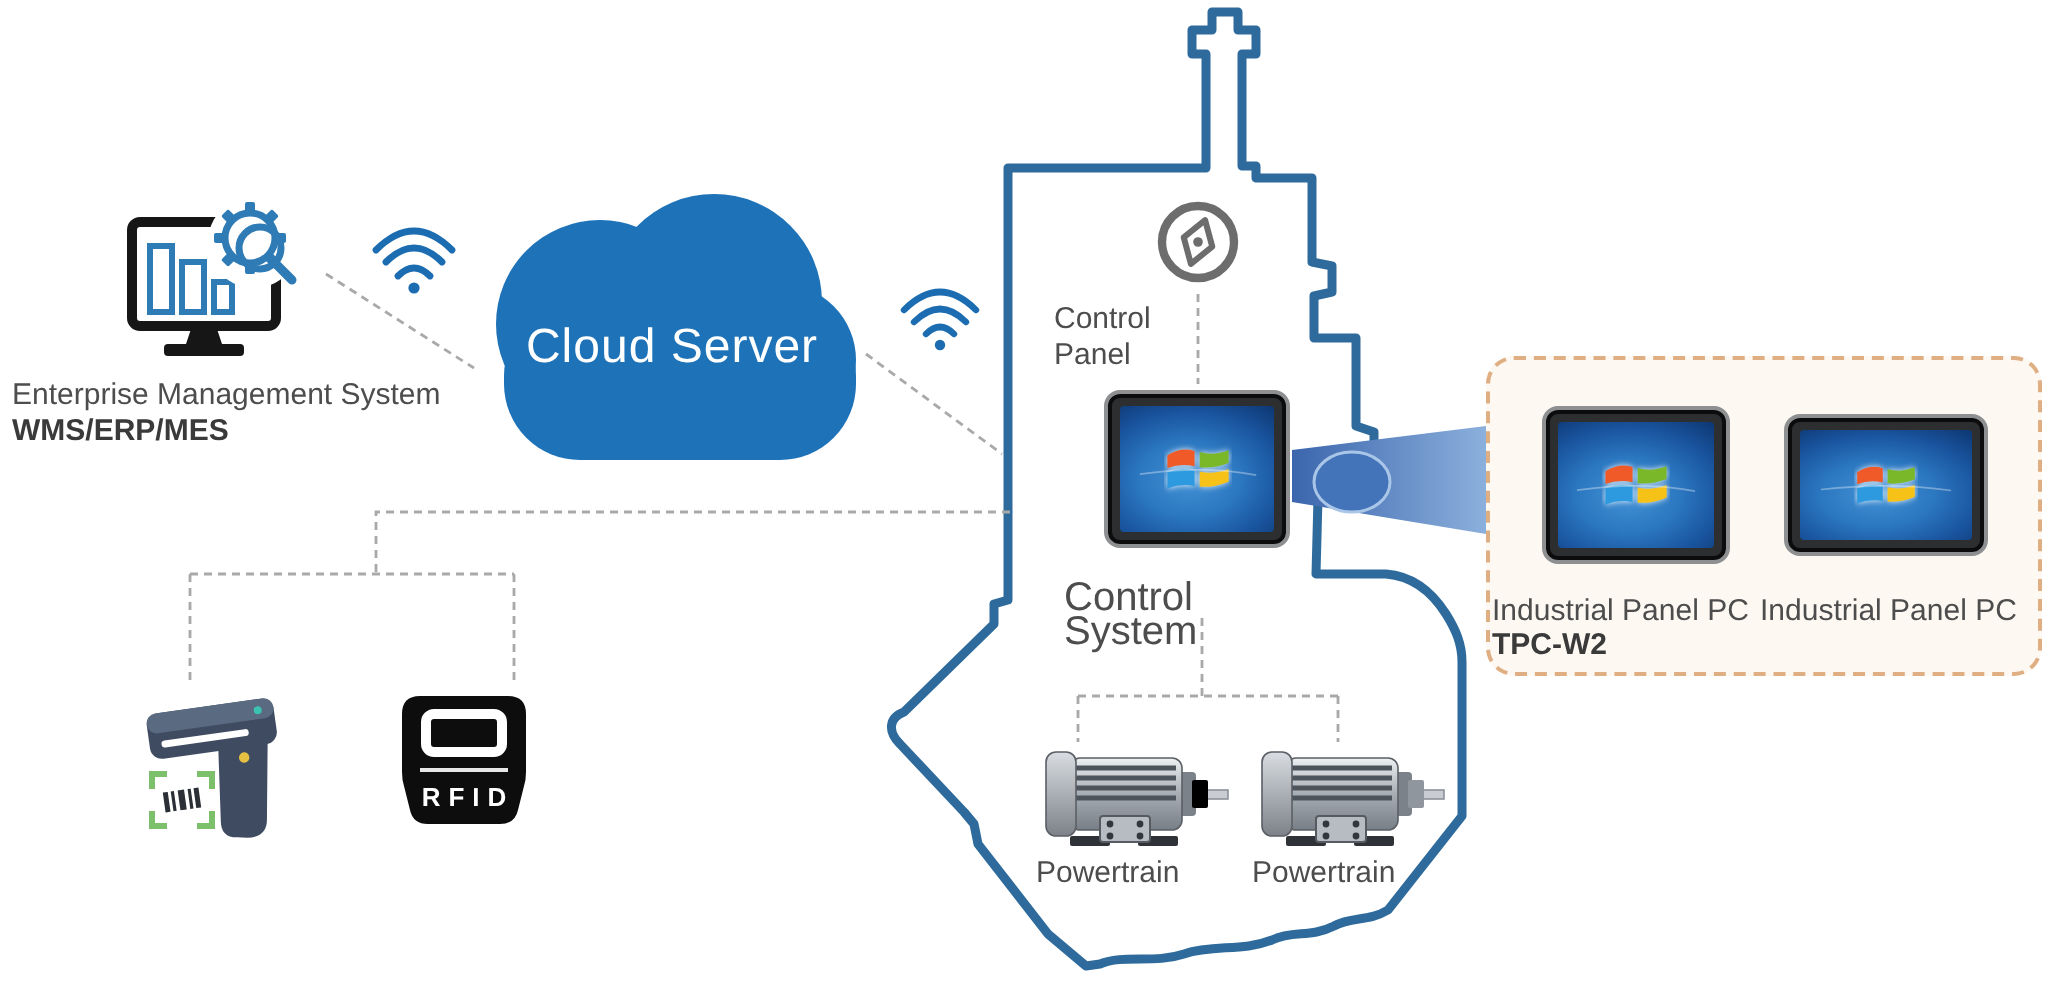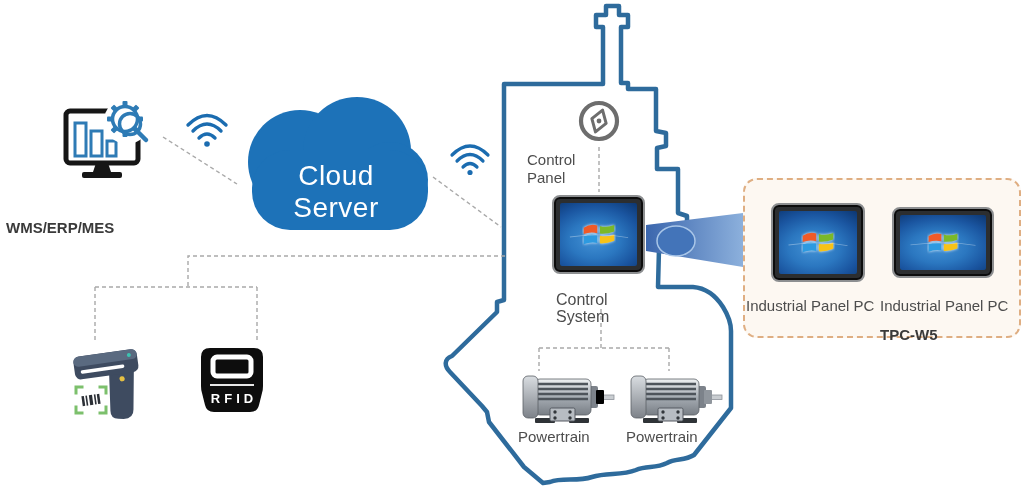"Cloud Server" .cloud-label { font-size: 28px -> 24px }
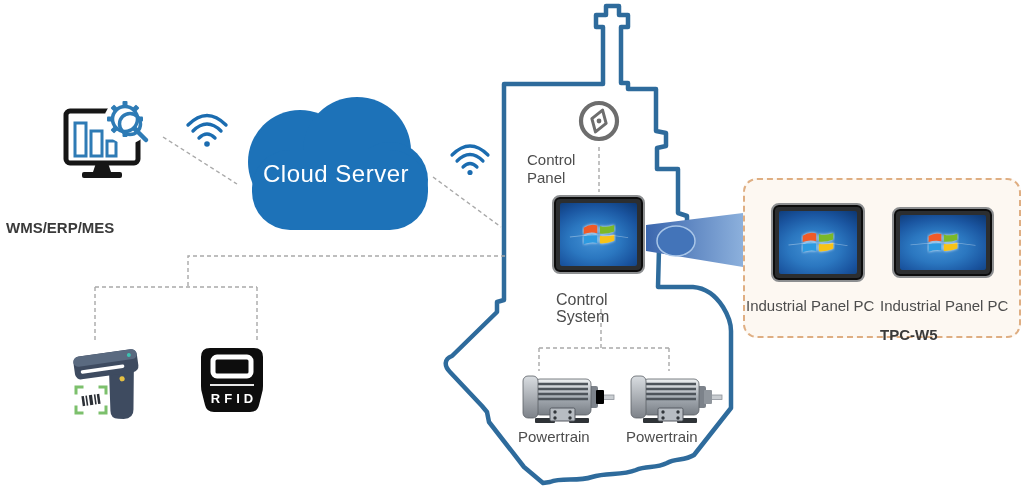"Enterprise Management System" div.lbl { html: none -> <div>Enterprise Management System</div> }
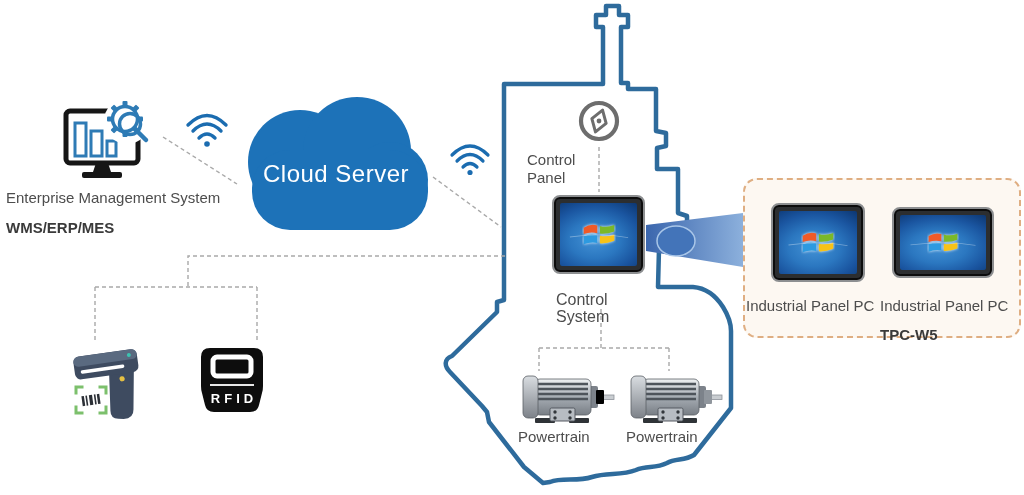"WMS/ERP/MES" .lbl.bold { margin-top: 12px -> none }
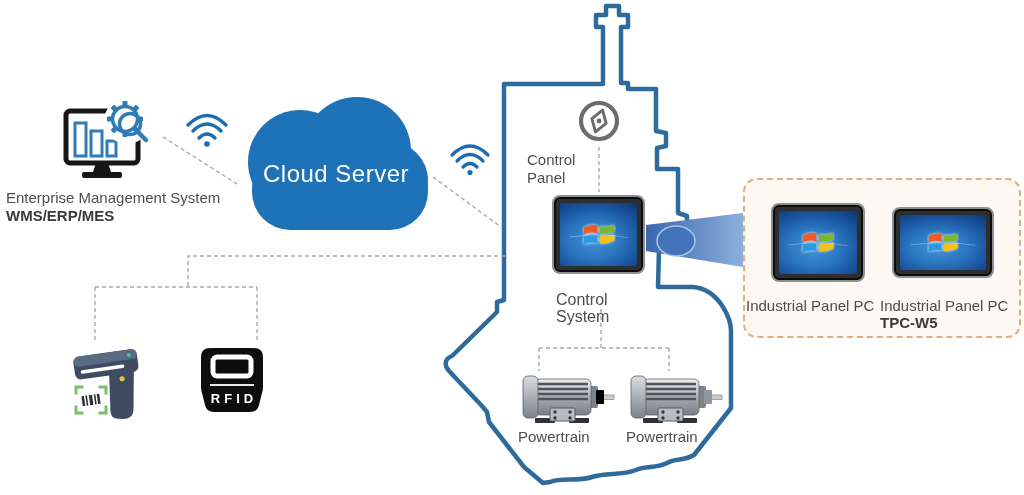"Control System" div.lbl { font-size: 16px -> 20px; left: 556px -> 532px }
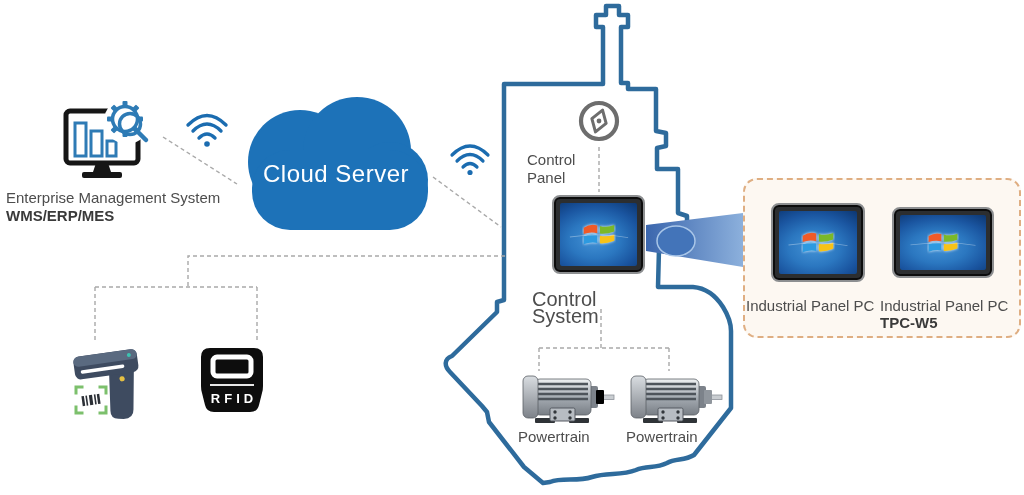"TPC-W2" div.lbl { html: none -> <div>TPC-W2</div> }
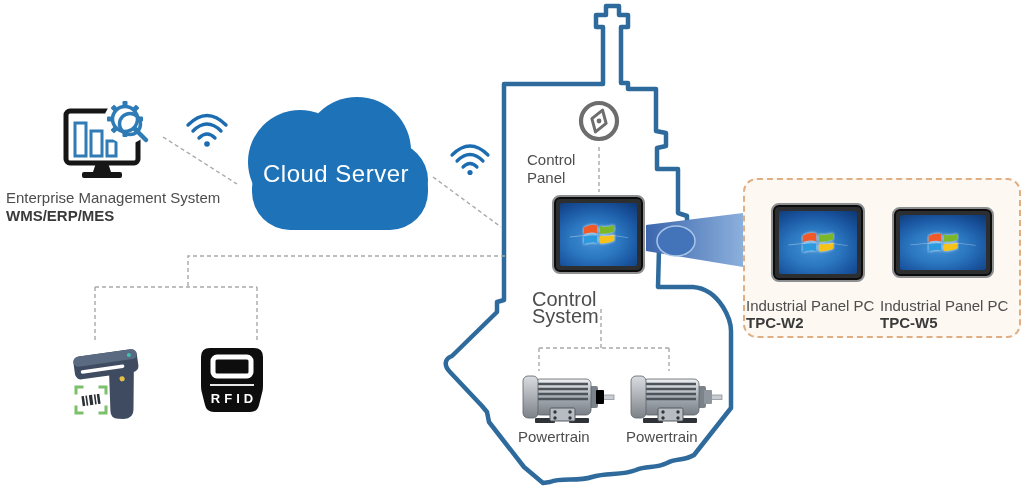"TPC-W5" div.lbl { html: <div>TPC-W5</div> -> none }
